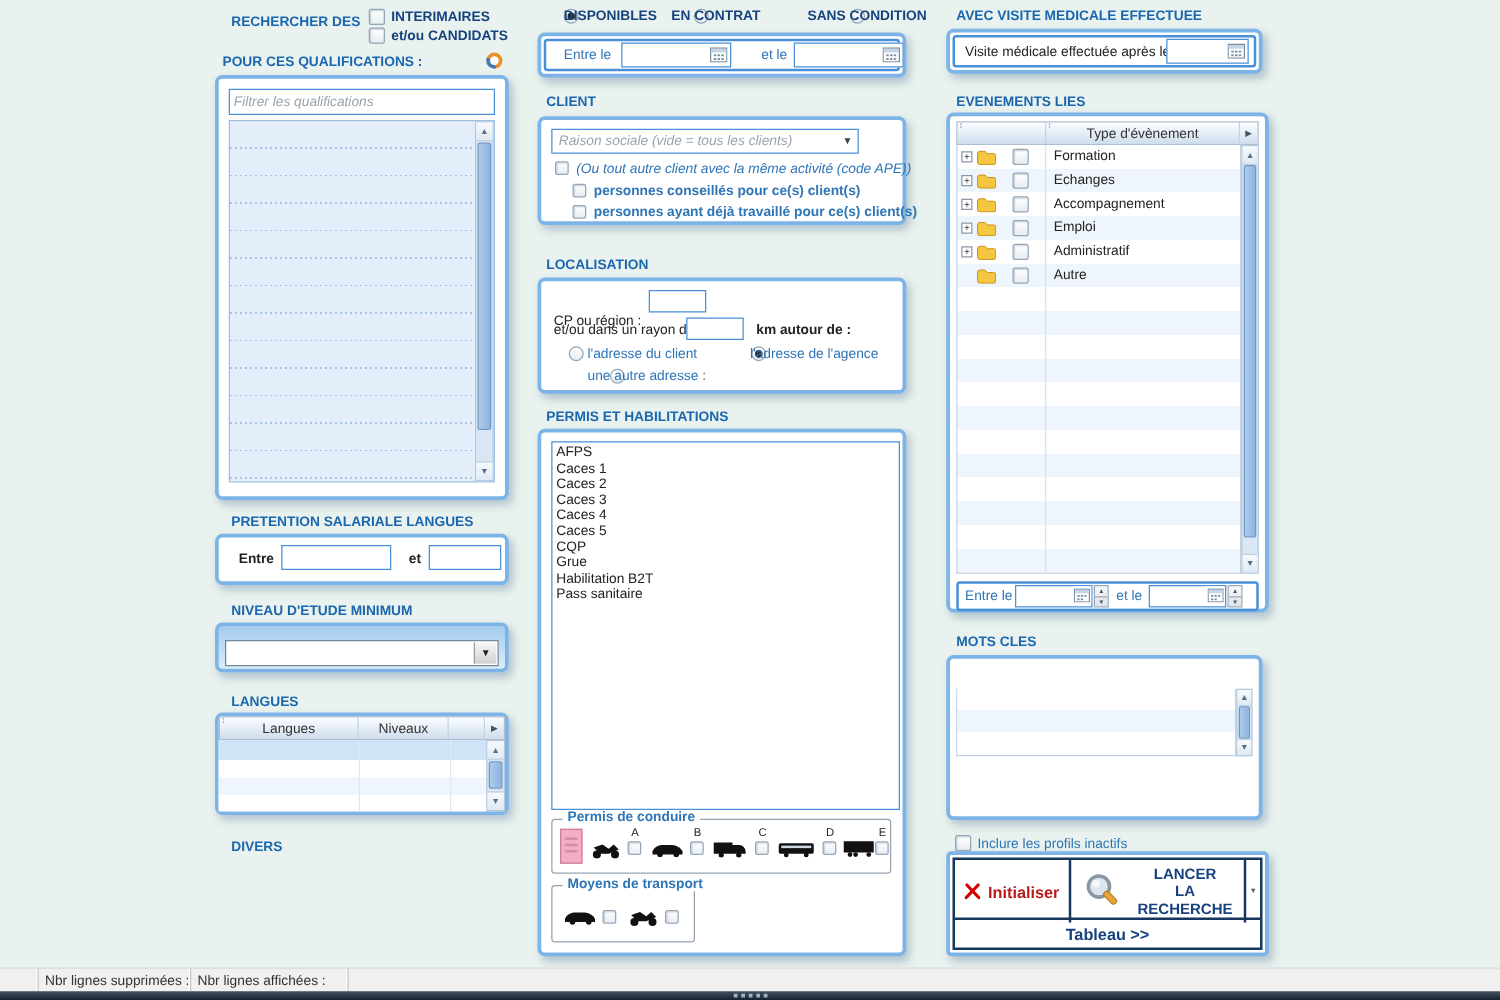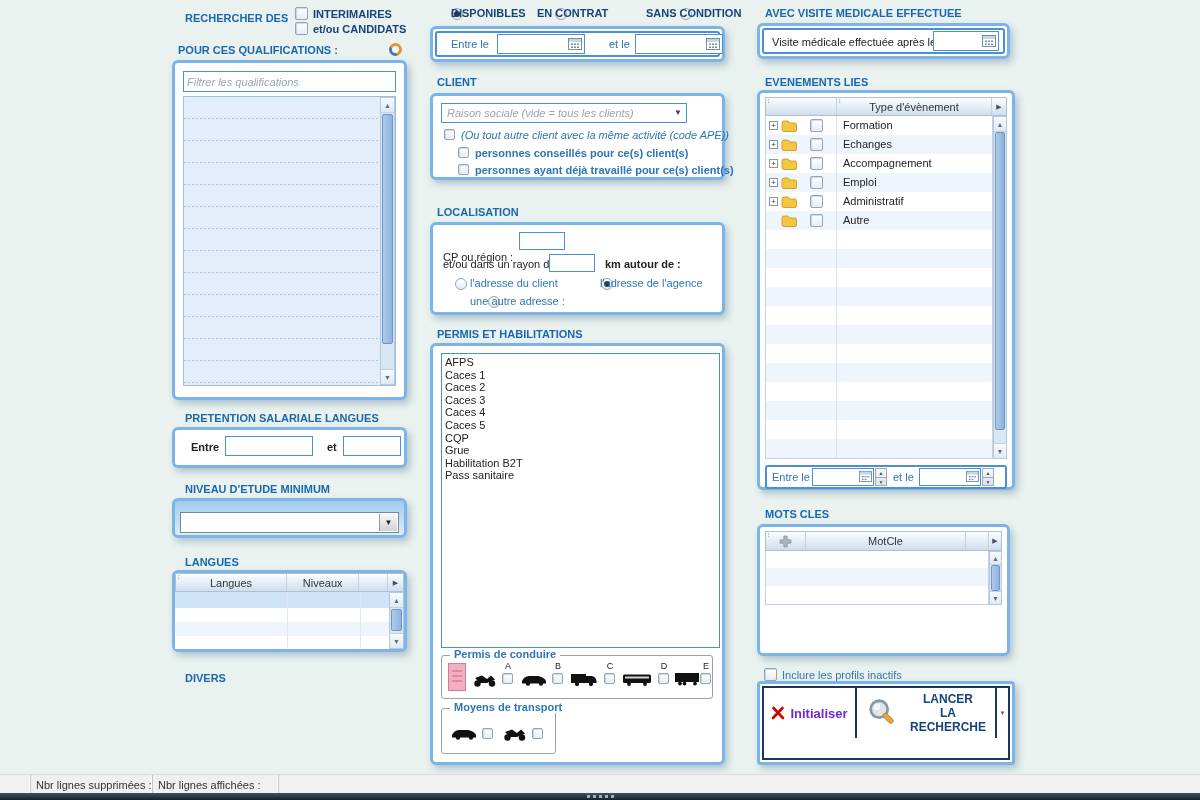"MotCle" div.thead { html: <div> <div> <span>↕</span> <svg> <path></path> </svg> </div> <div> <span>MotCle</span> </div> <div></div> <div> <span>▶</span> </div> </div> -> none }
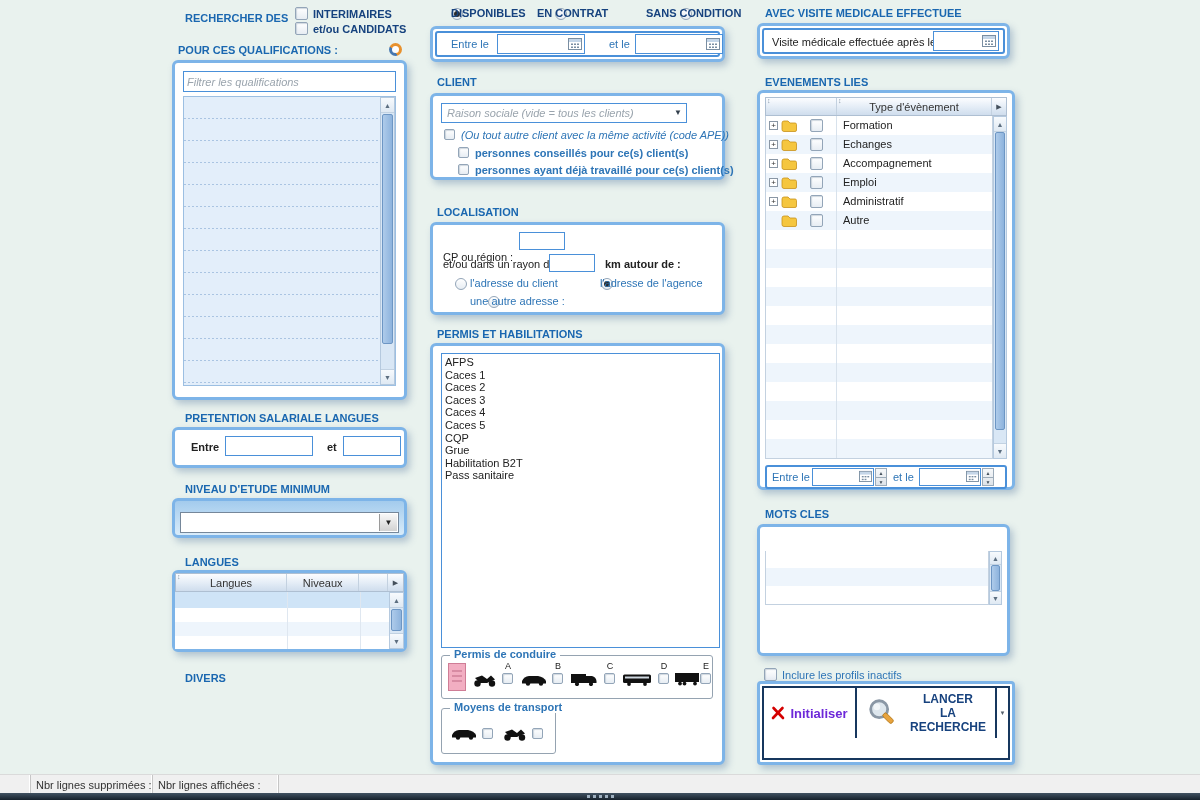"Initialiser" span { color: #6d28d9 -> #b91c1c }
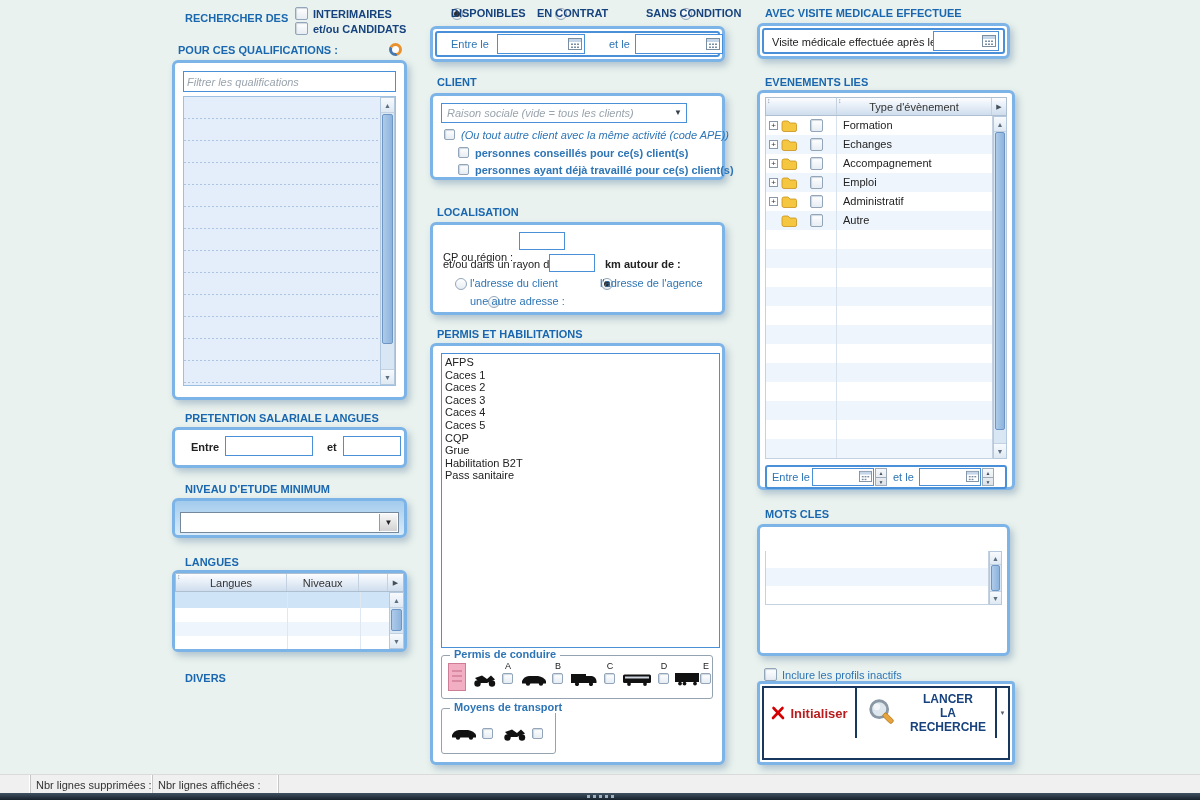"Tableau >>" div.abs { html: none -> <div>Tableau &gt;&gt;</div> }
